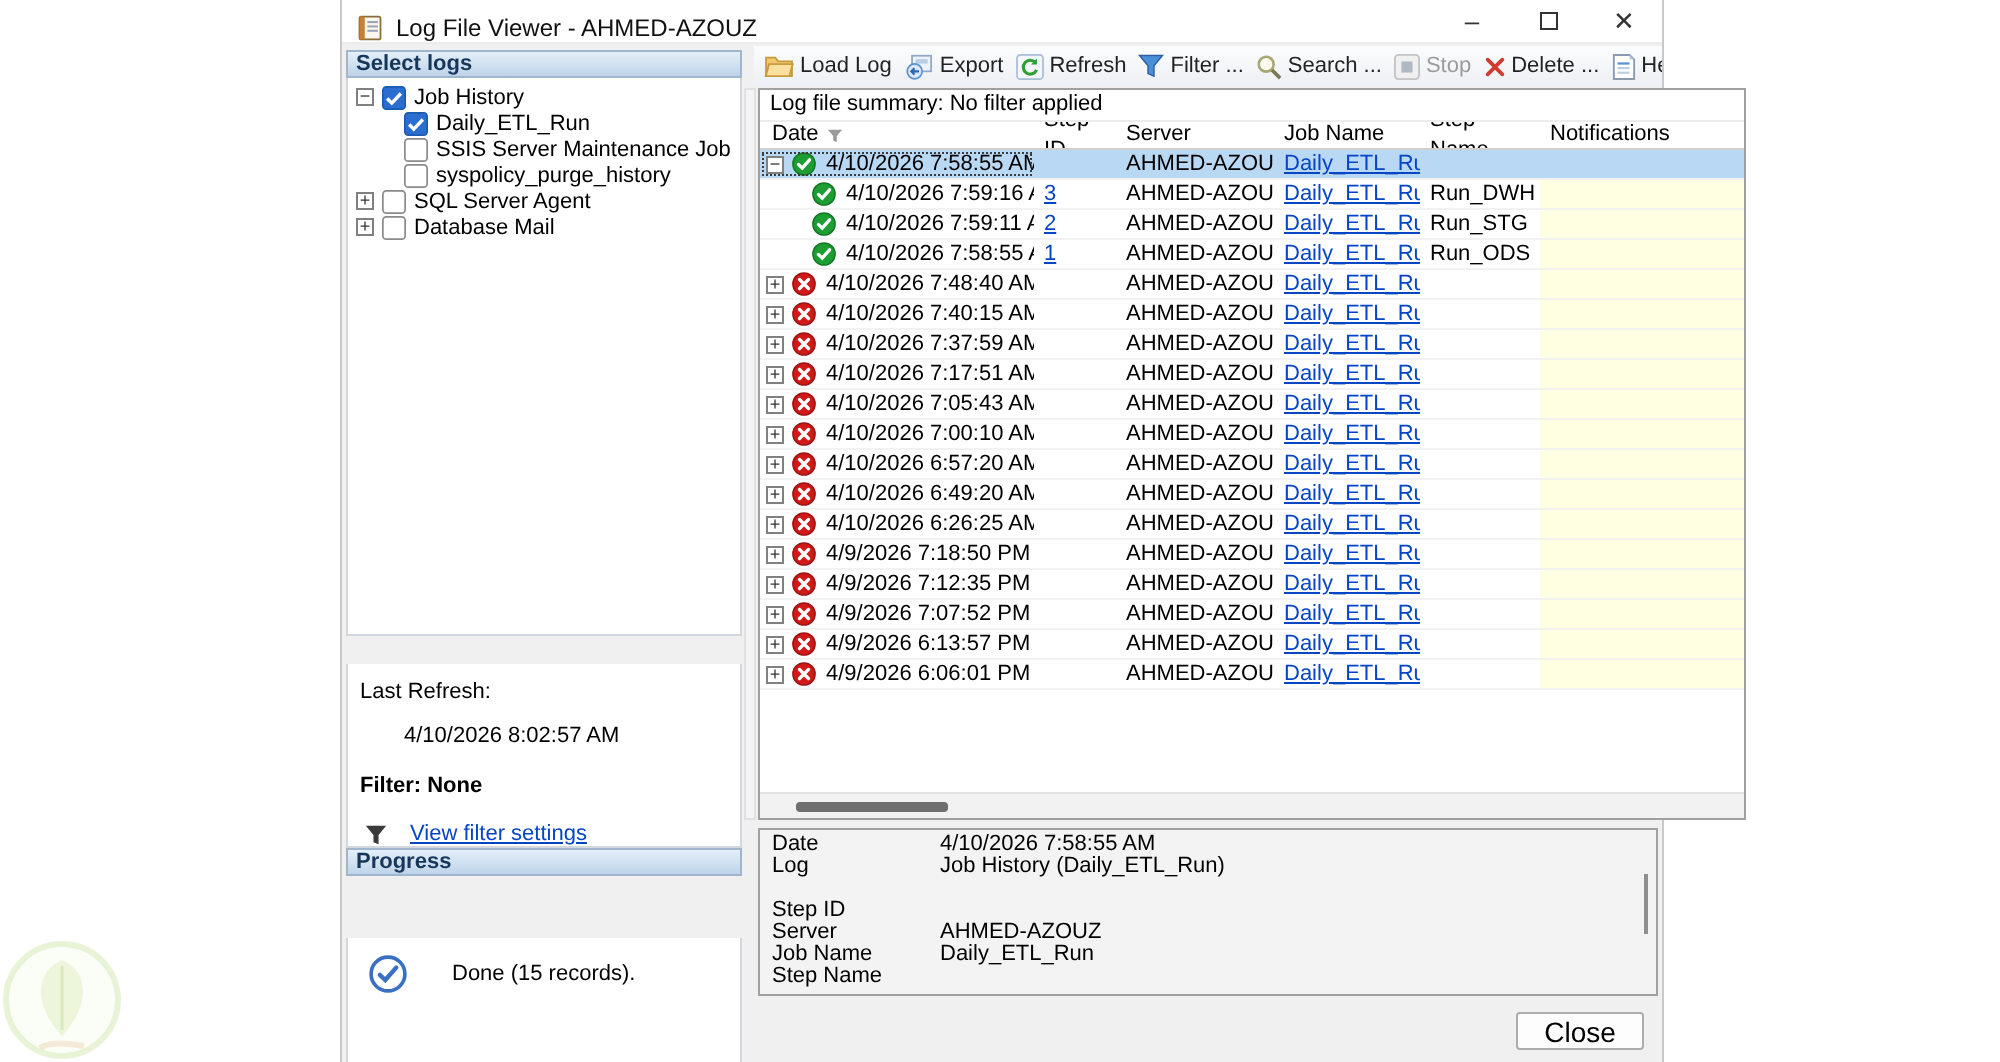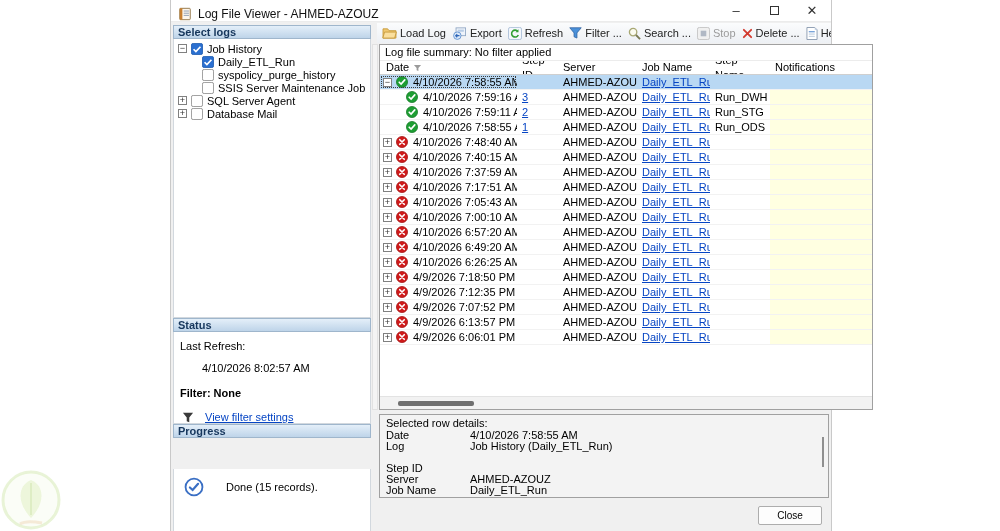"syspolicy_purge_history" div.tree-item { order: before "SSIS Server Maintenance Job" -> after "SSIS Server Maintenance Job" }
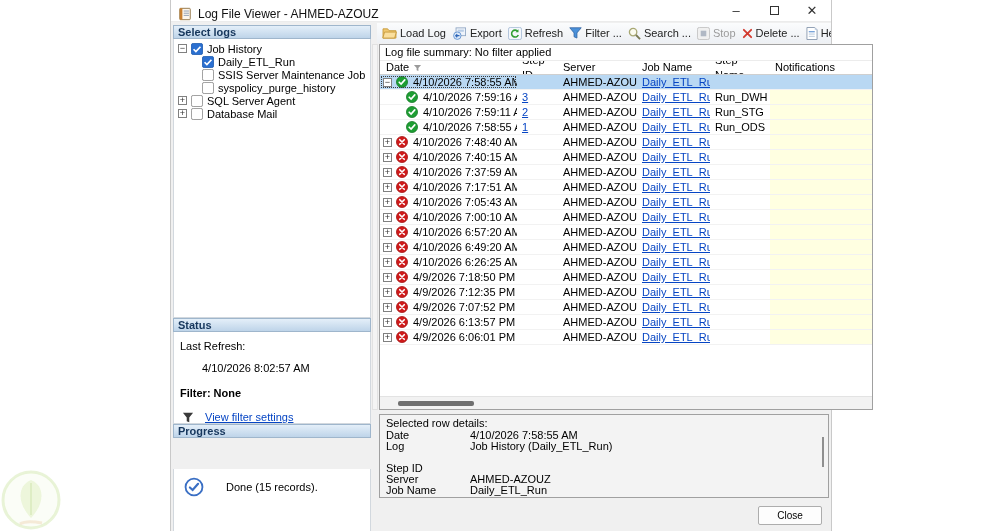"Status" div.sechead { html: <div>Status</div> -> none }
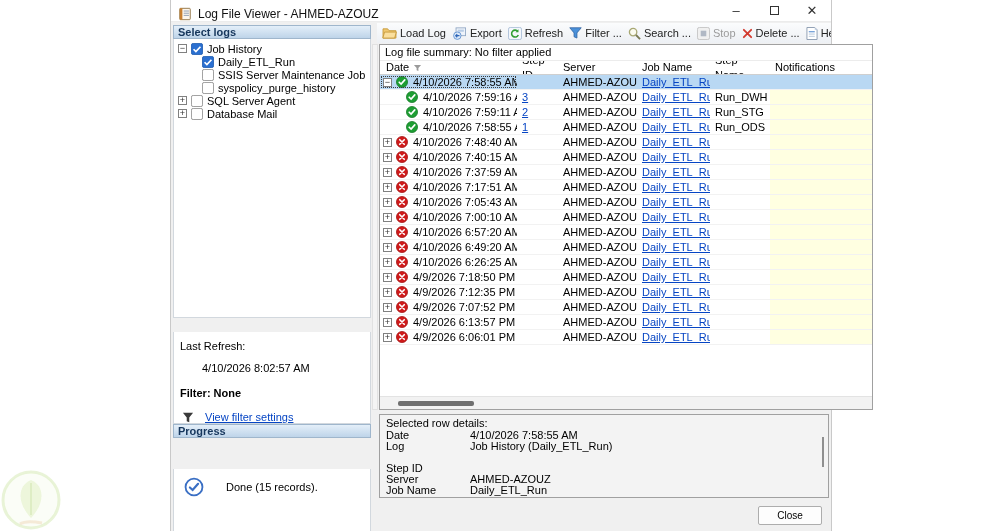"Selected row details:" div.details-title { html: <div>Selected row details:</div> -> none }
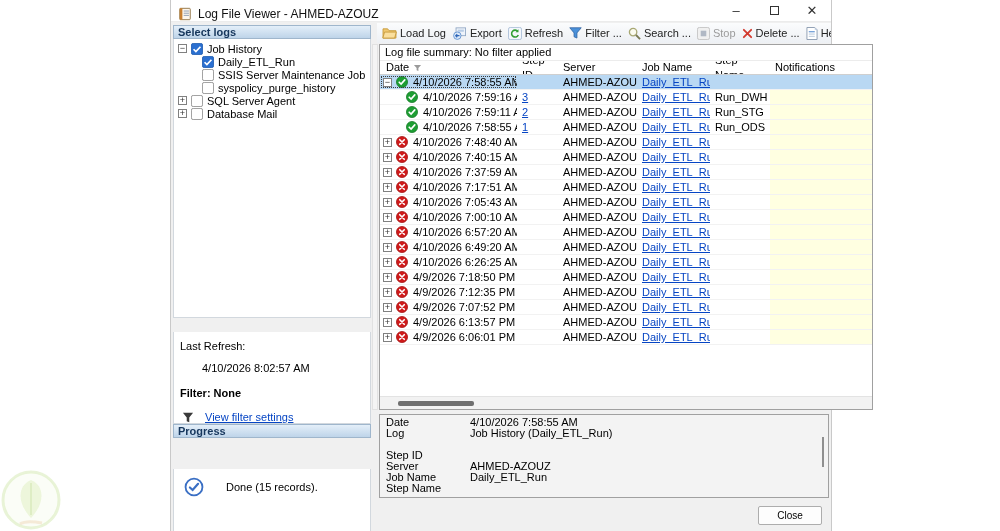"Close" .close-btn { font-size: 10px -> 14px }
